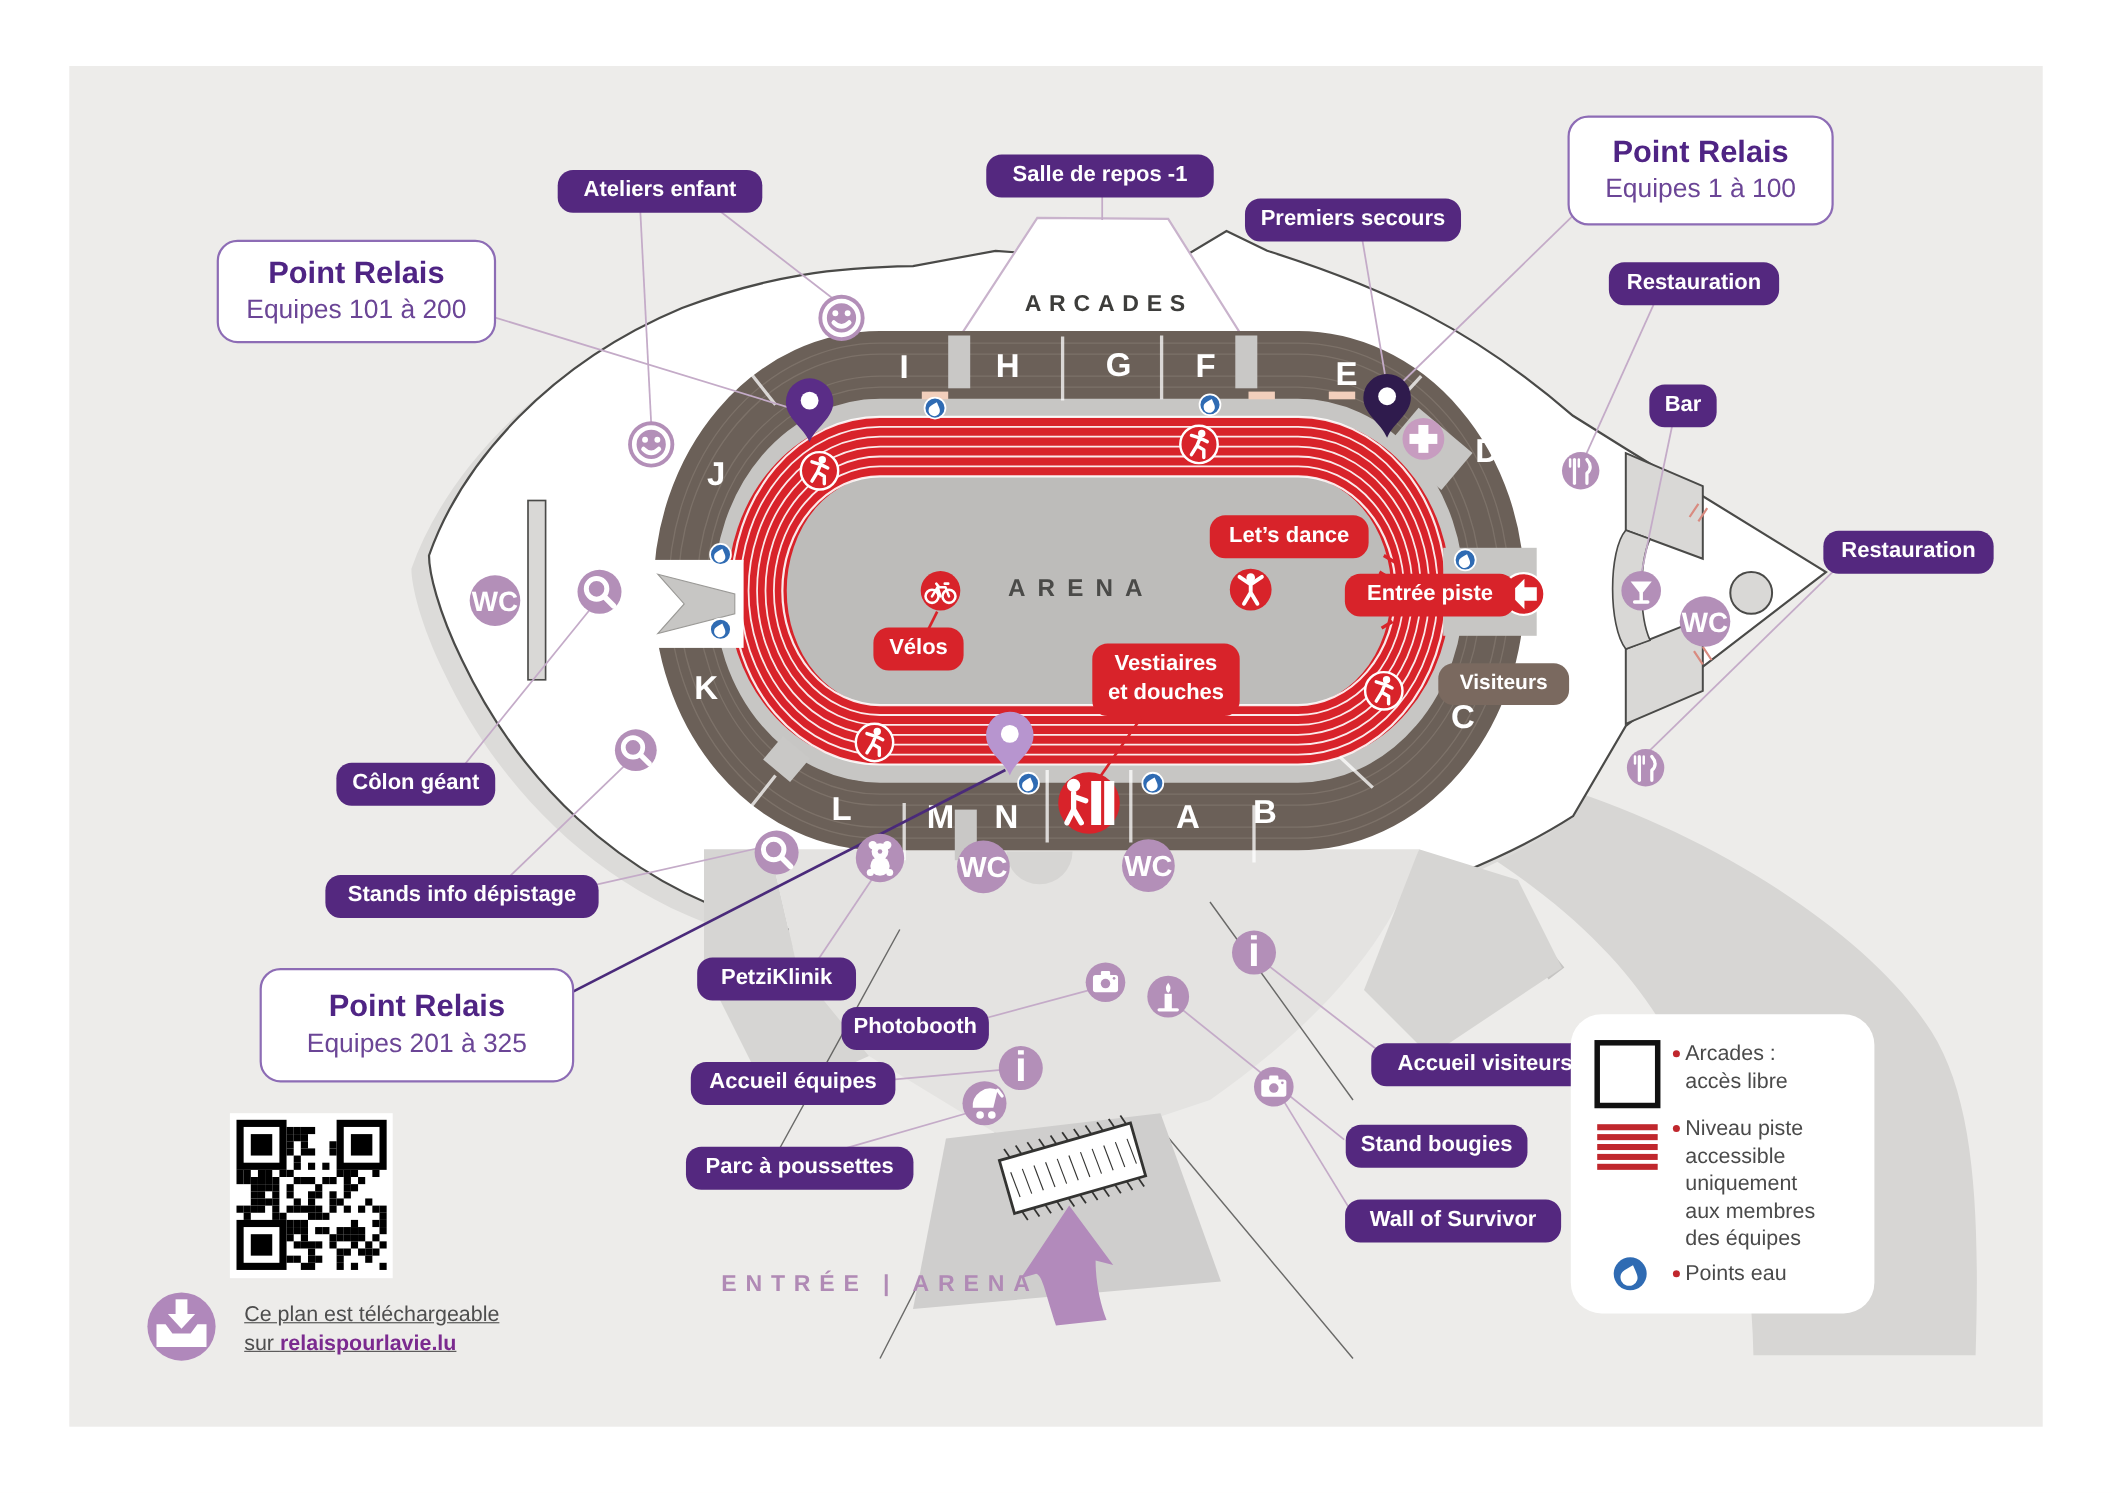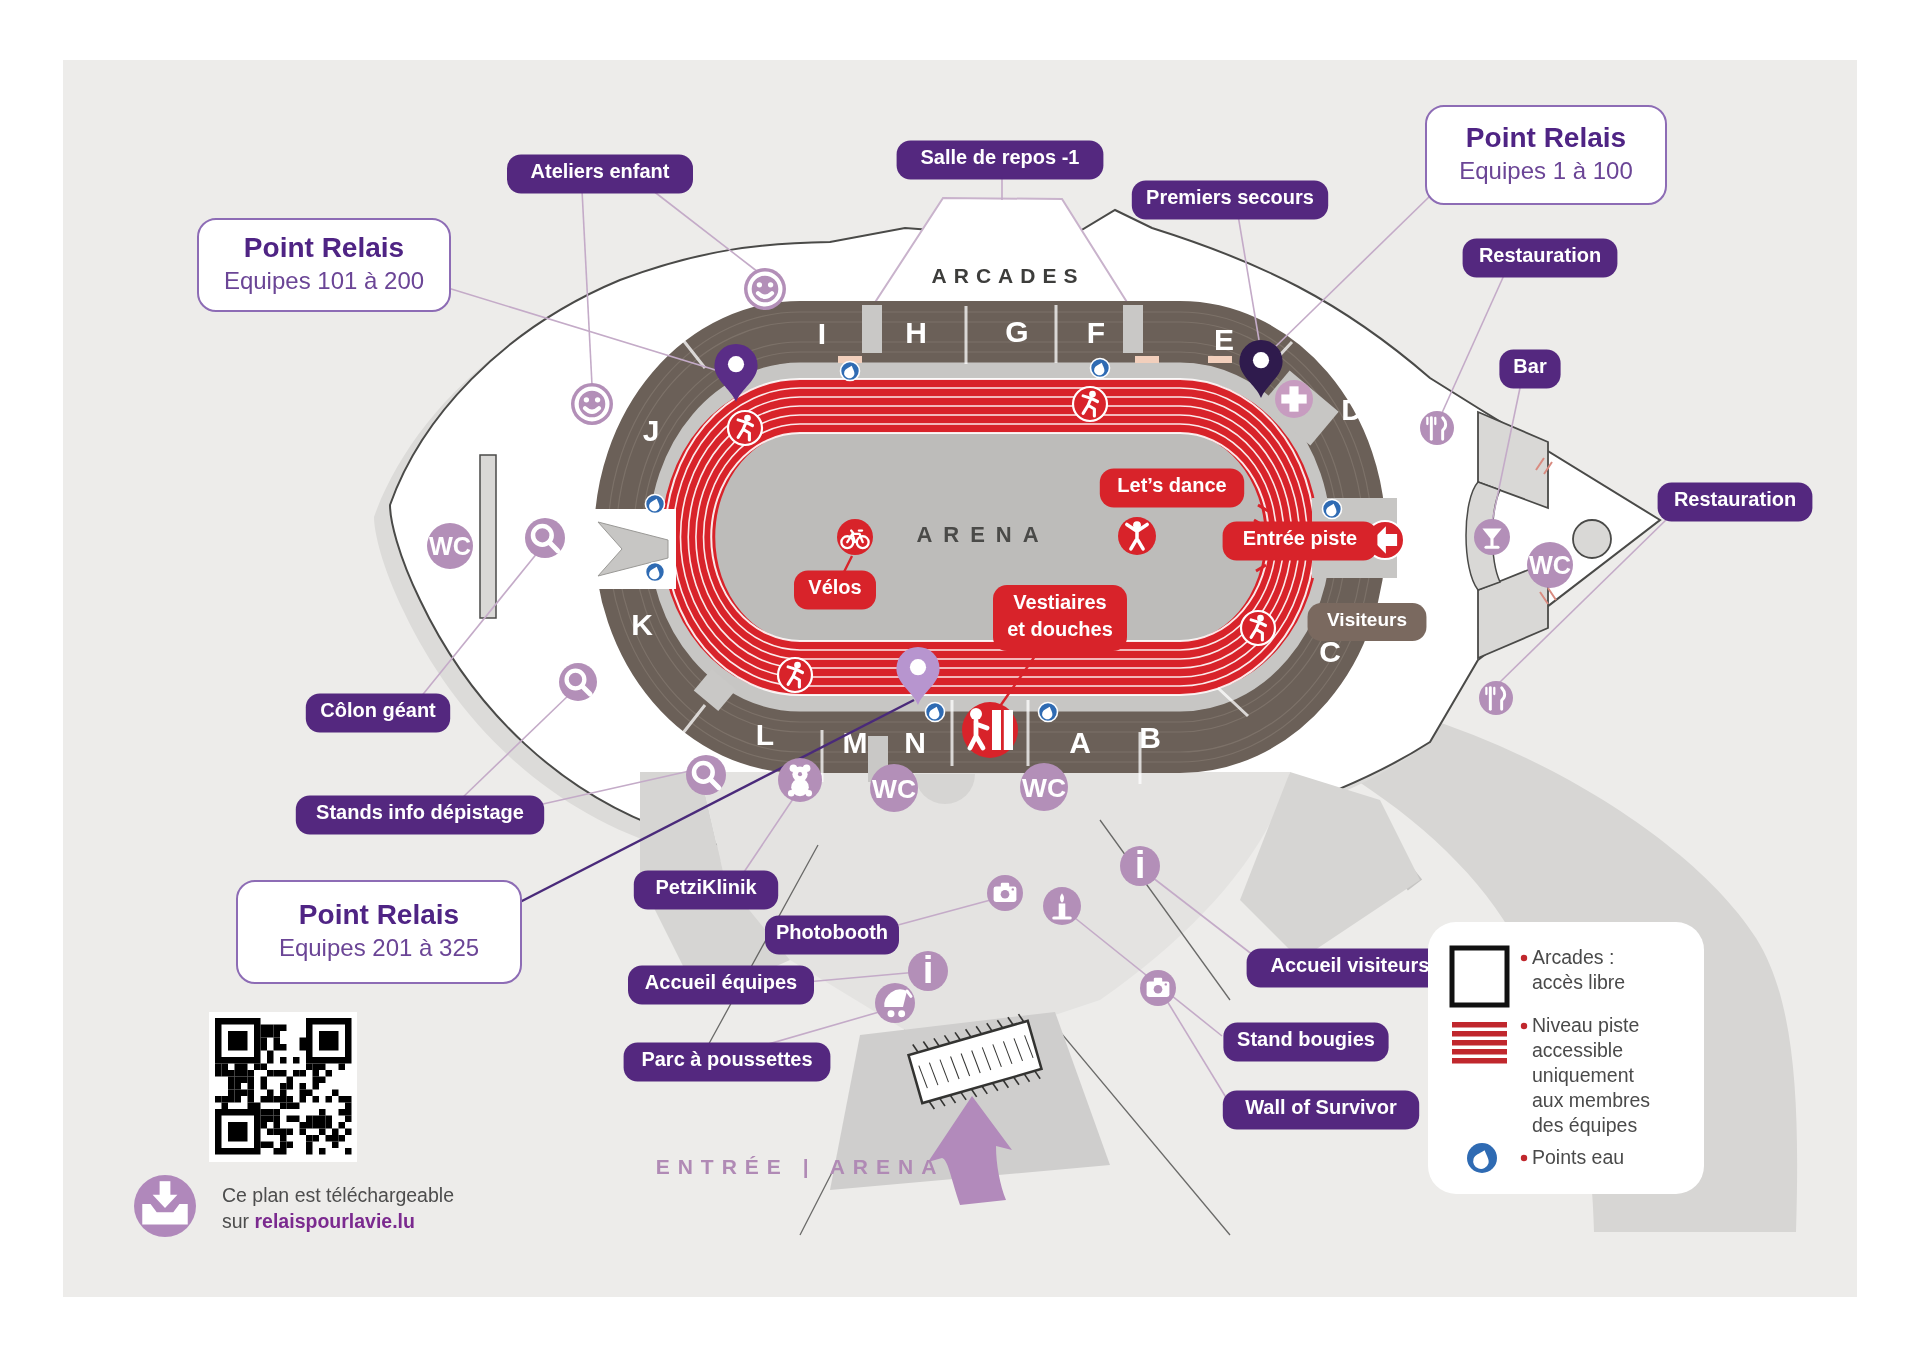"Ce plan est téléchargeable" .dl-text { text-decoration: none -> underline }
